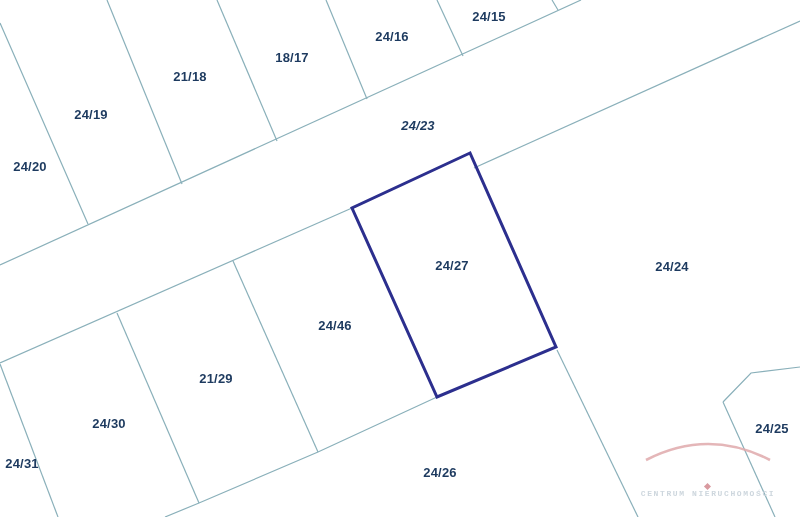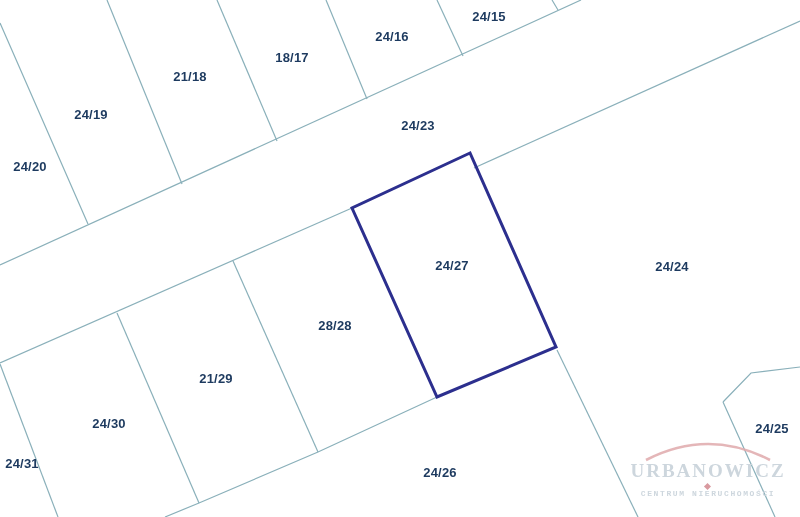"24/23" span.parcel-label { font-style: none -> italic }
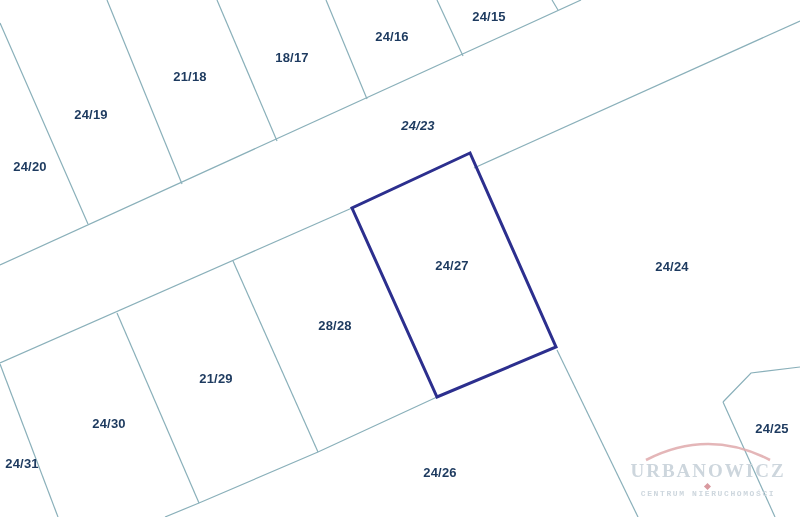"28/28" span.parcel-label { text: 28/28 -> 24/46 }
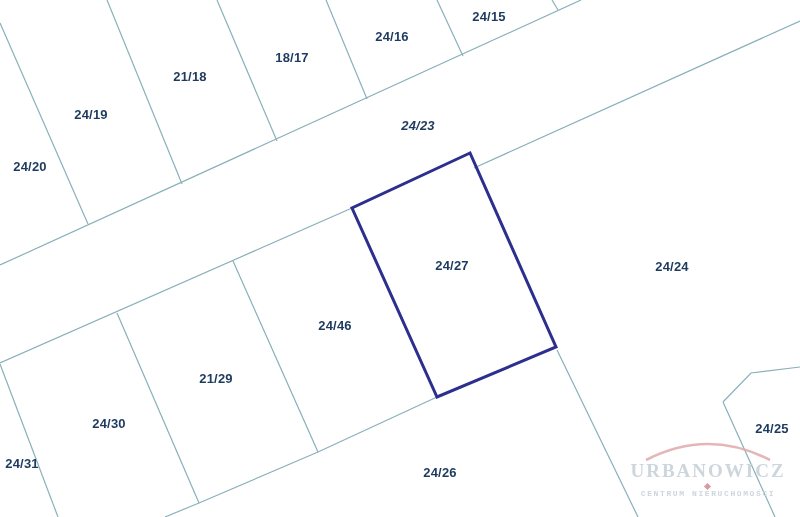"URBANOWICZ" div.wm-title { html: <div>URBANOWICZ</div> -> none }
